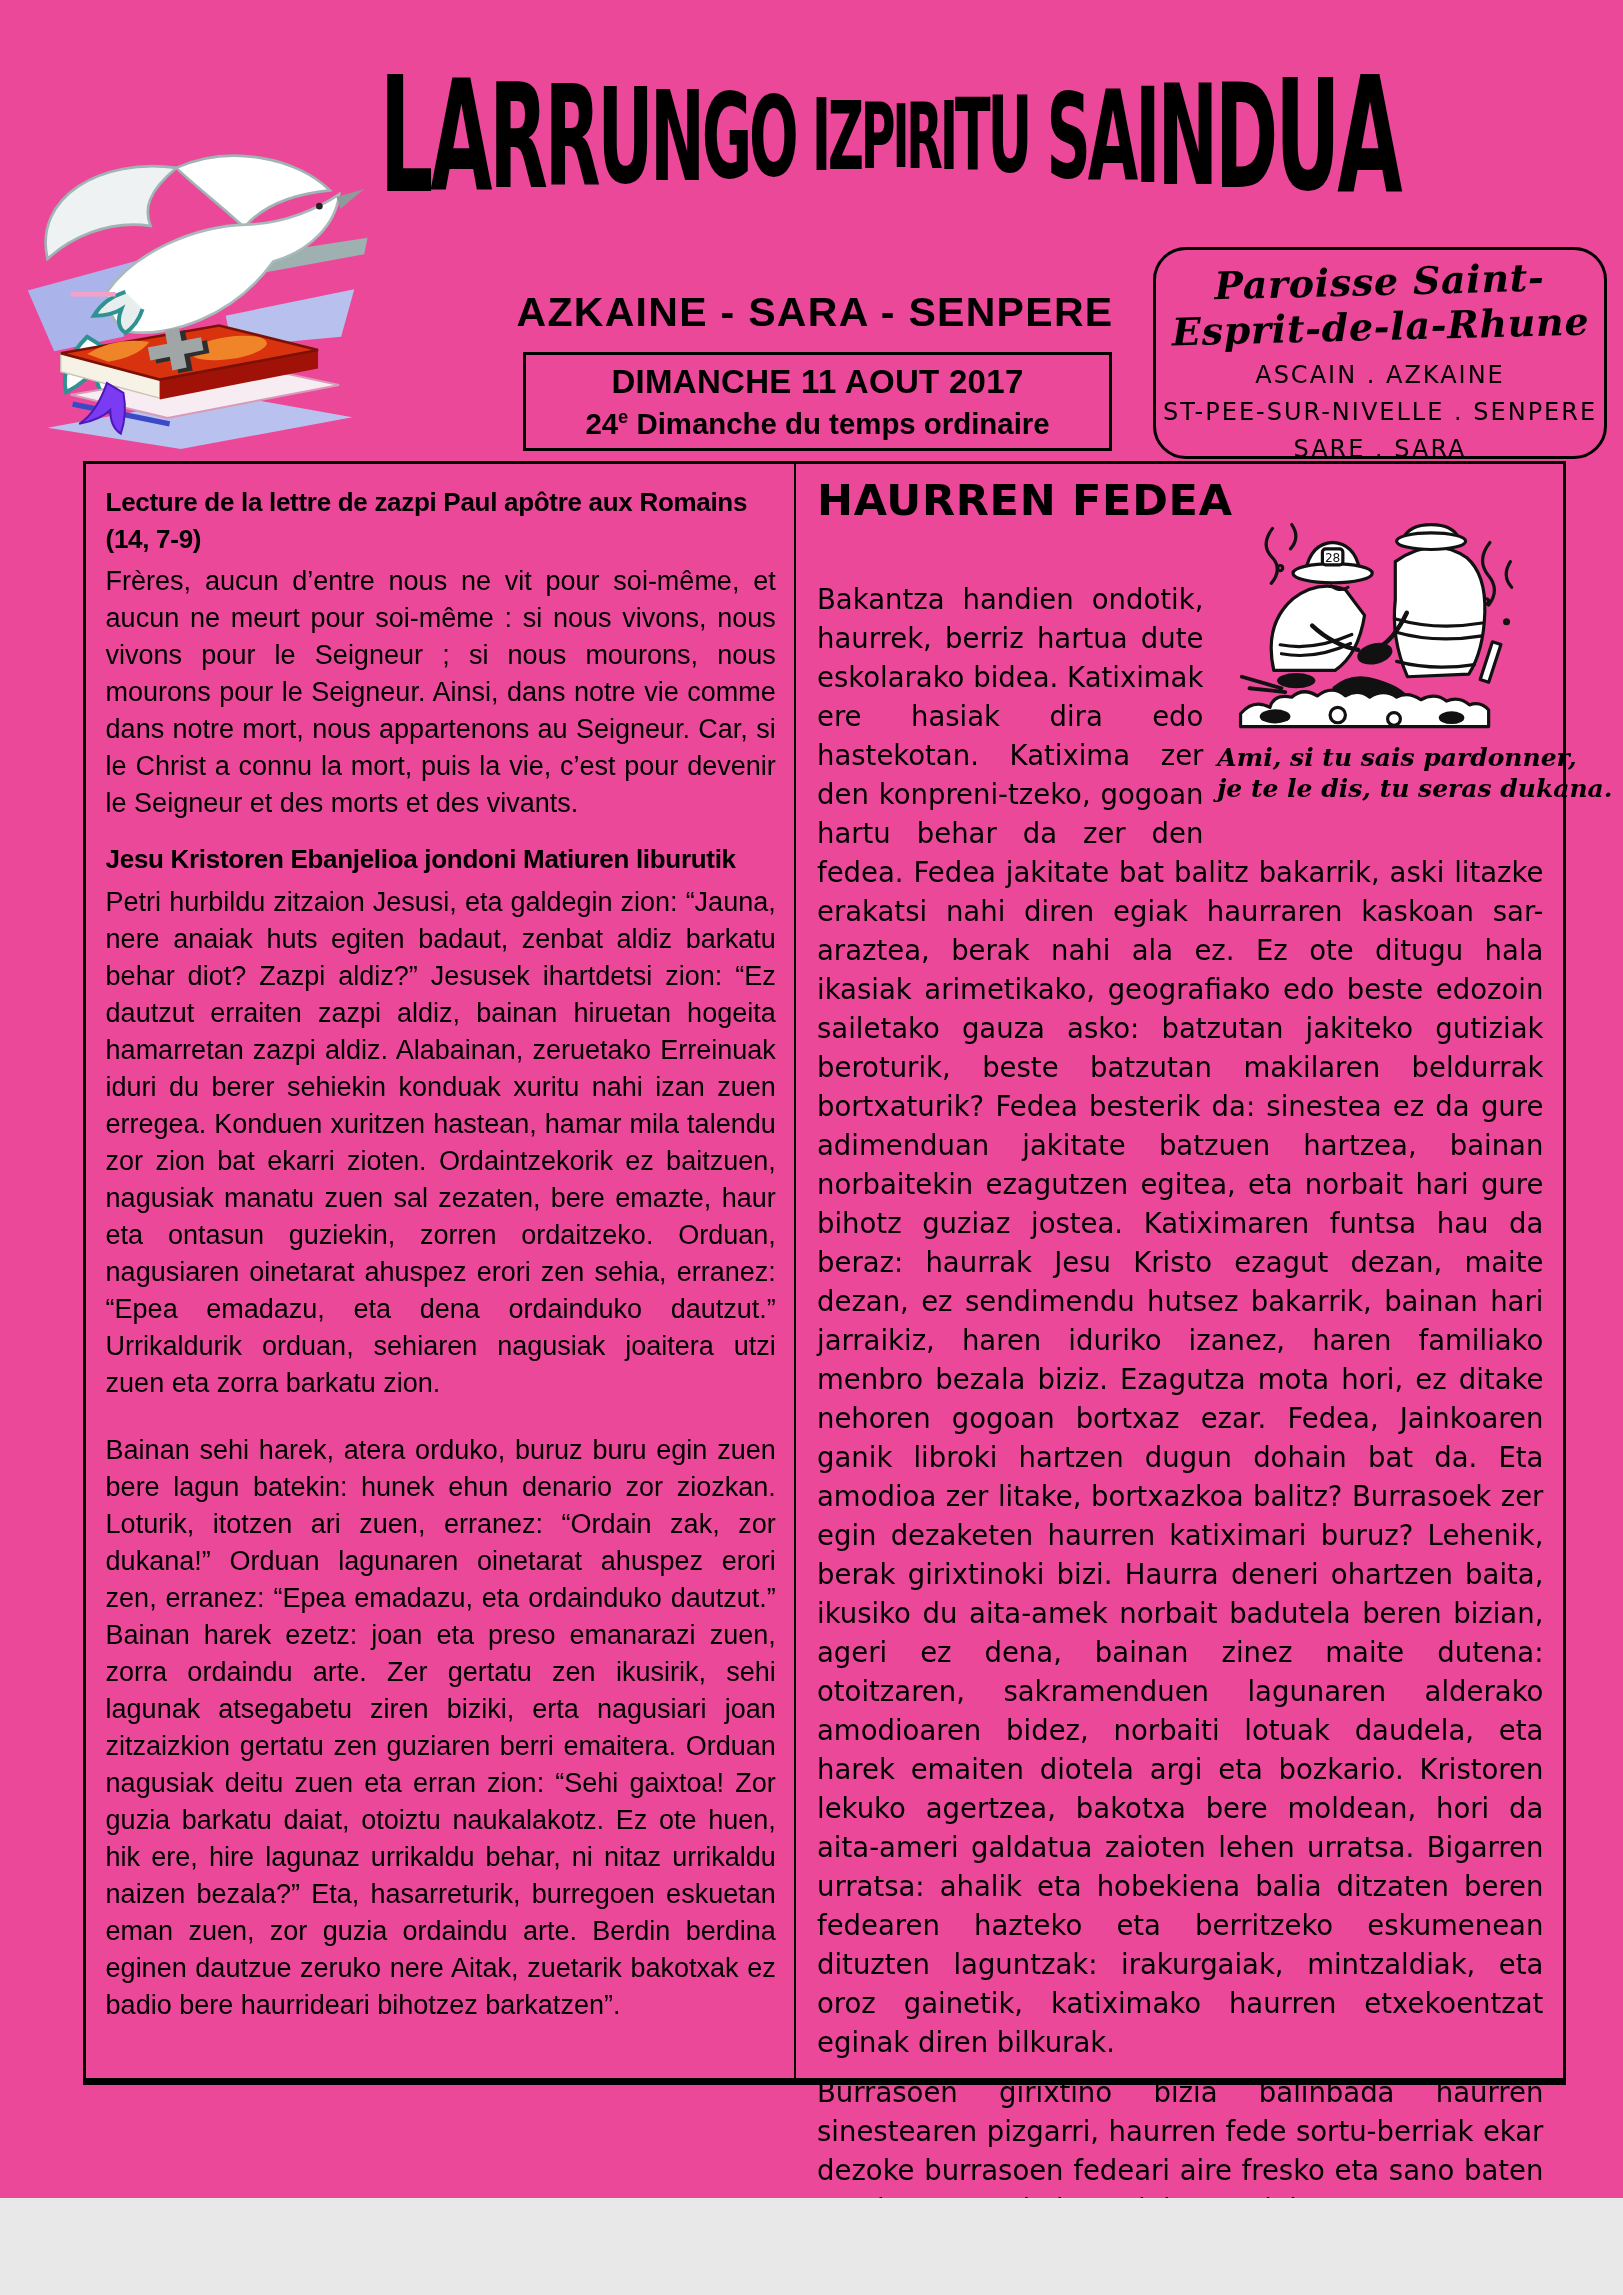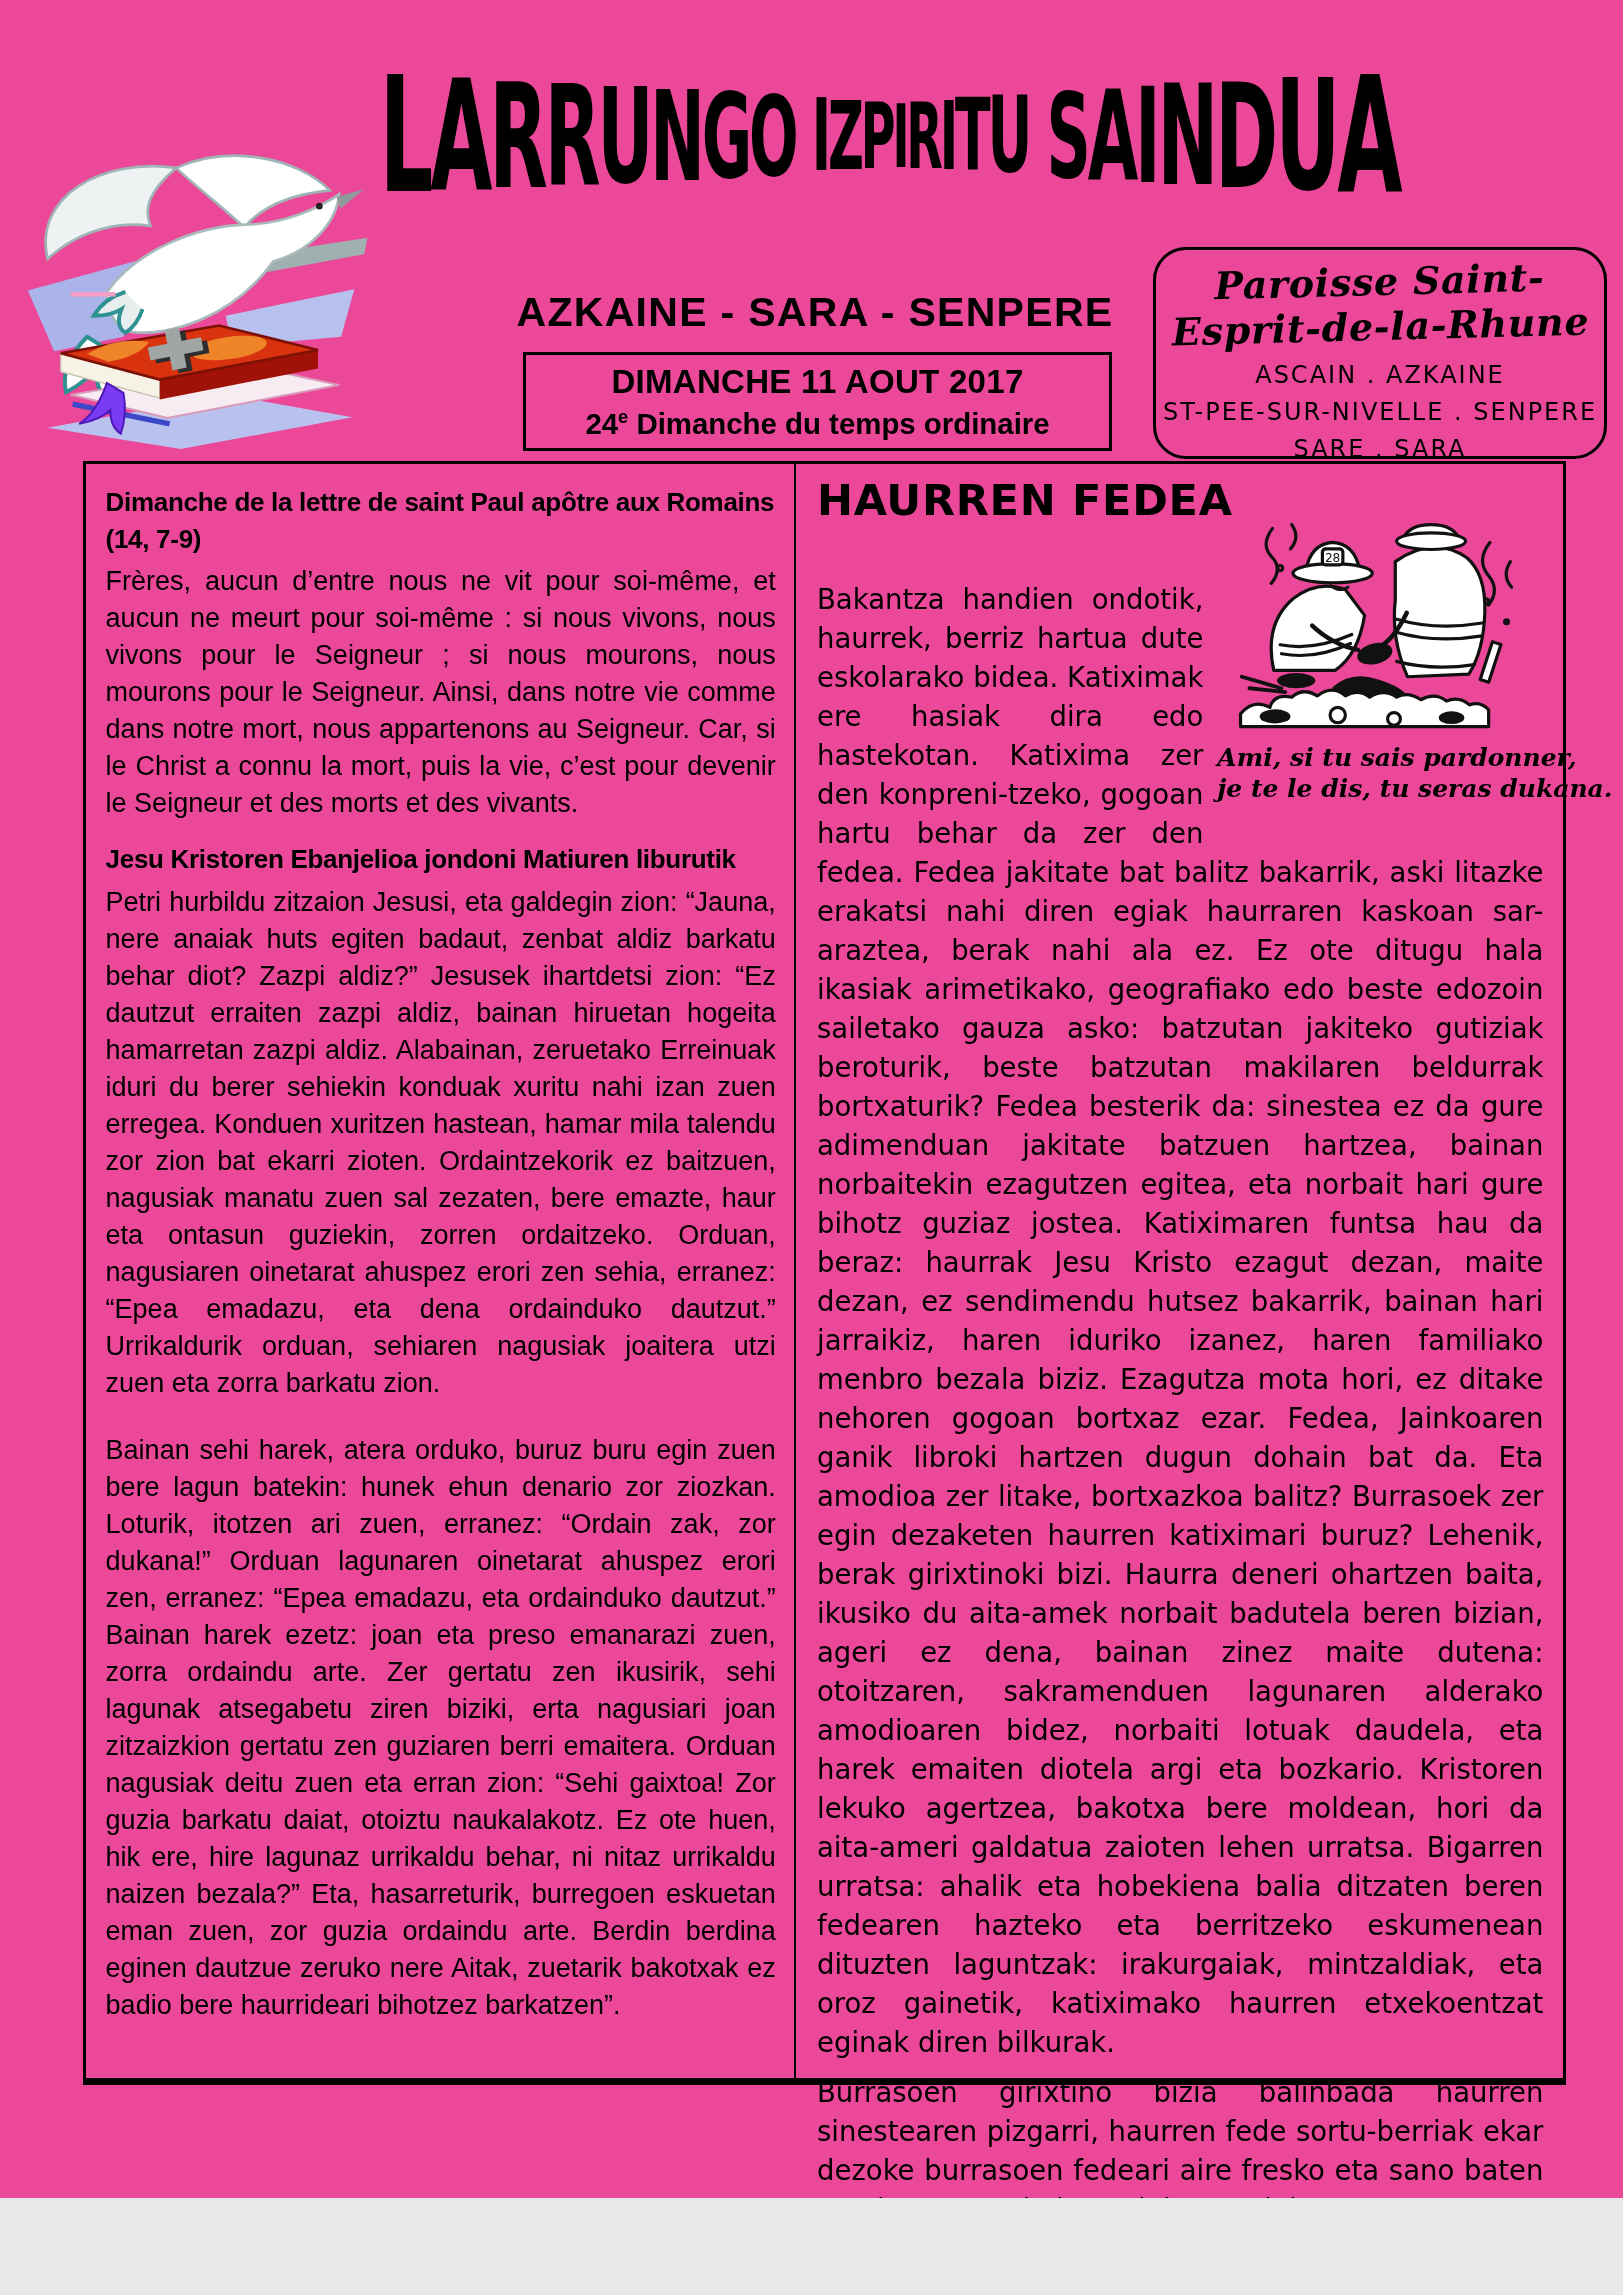"Dimanche de la lettre de" span { text: Dimanche de la lettre de saint -> Lecture de la lettre de zazpi }
